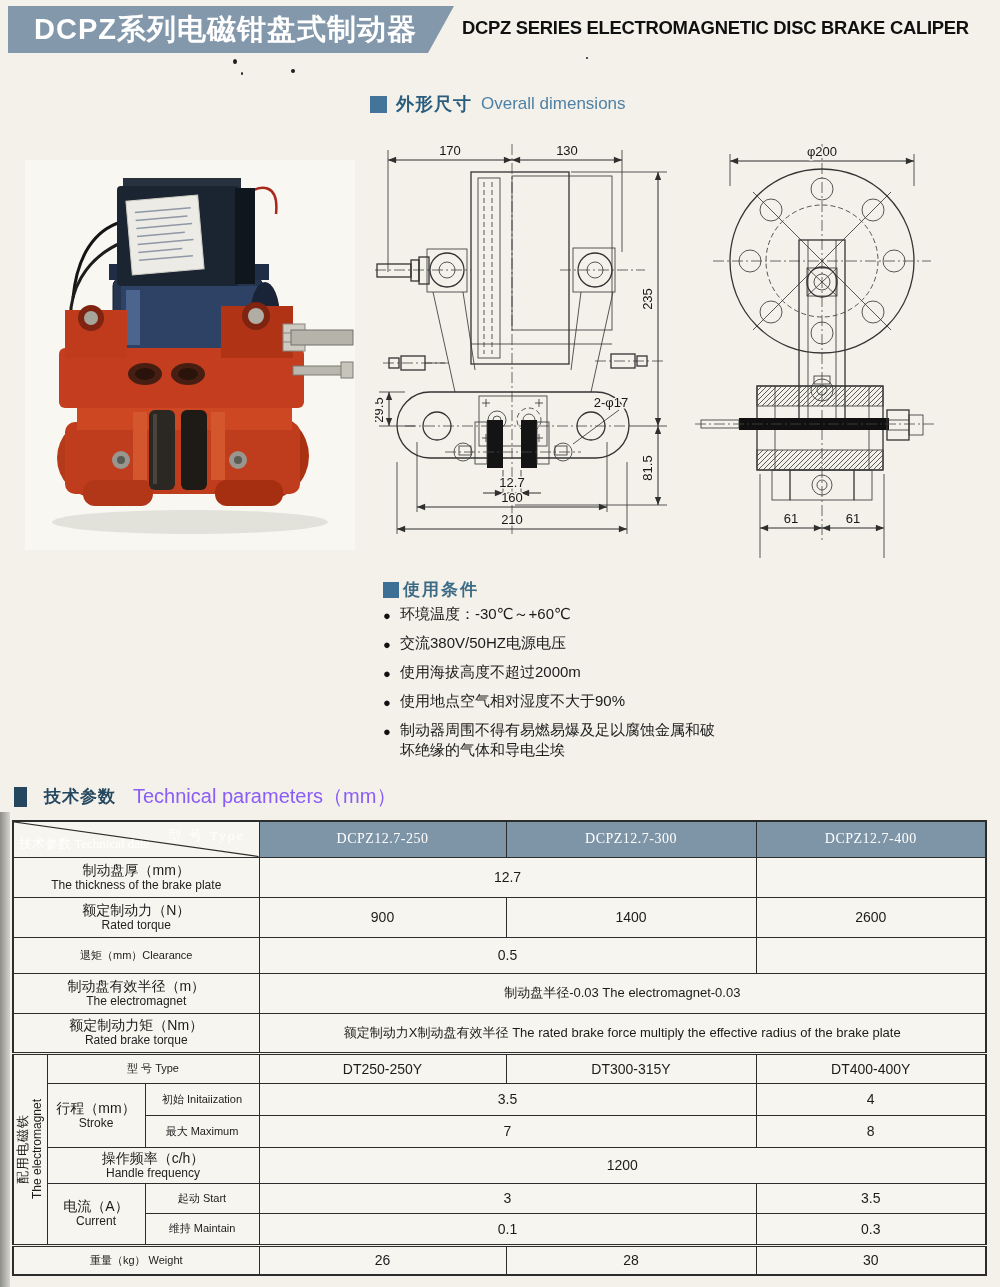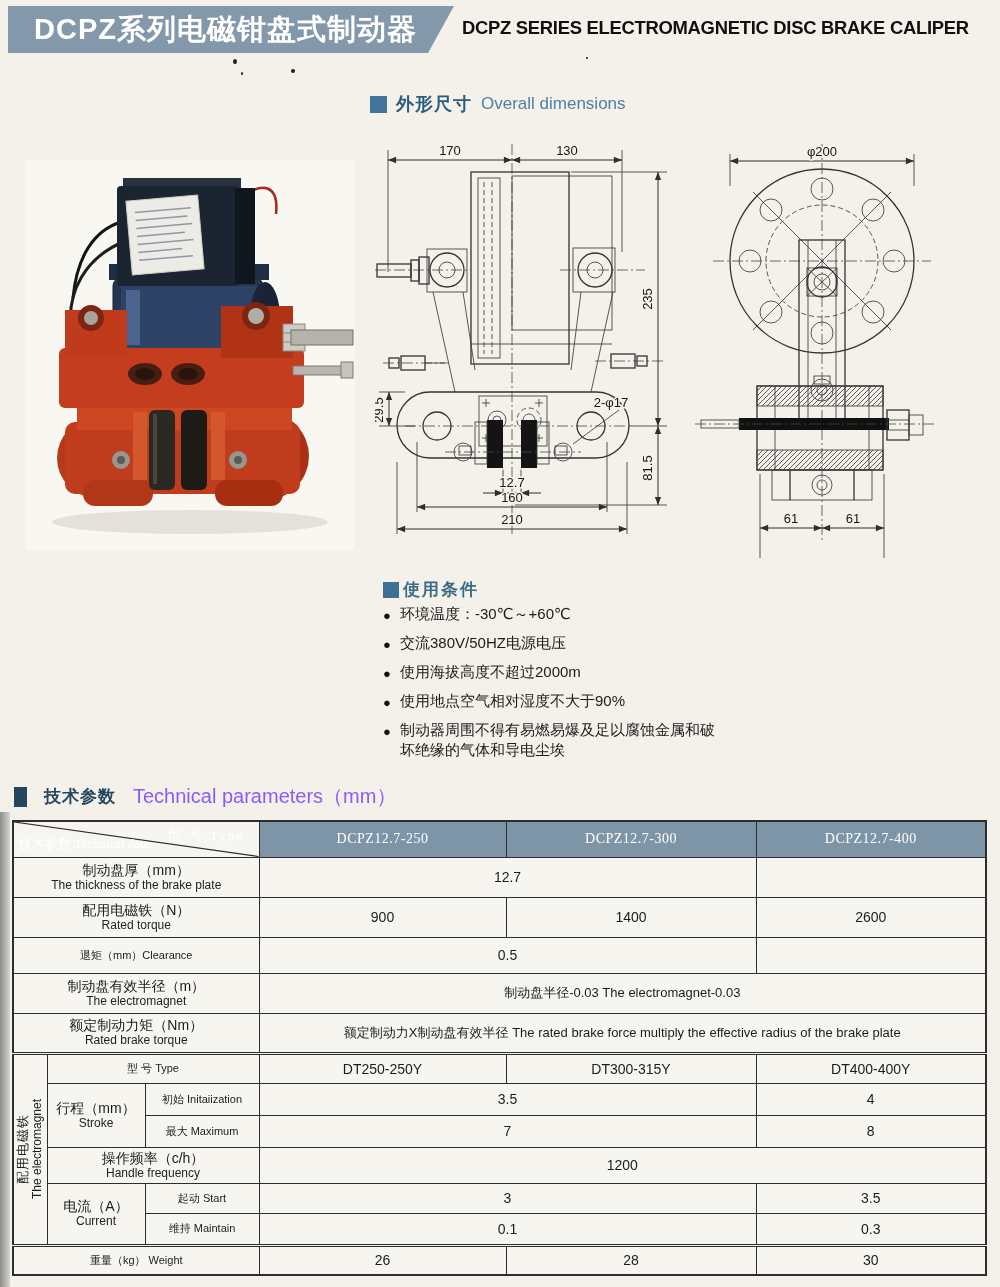"配用电磁铁（N）" div.zh { text: 配用电磁铁 -> 额定制动力 }
